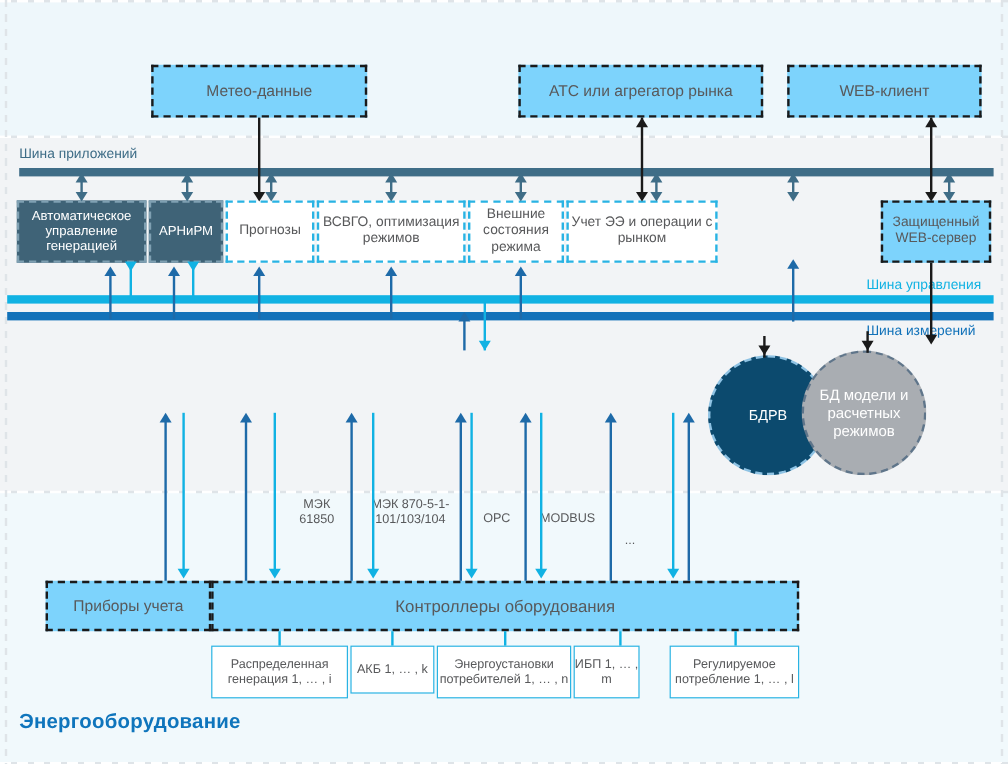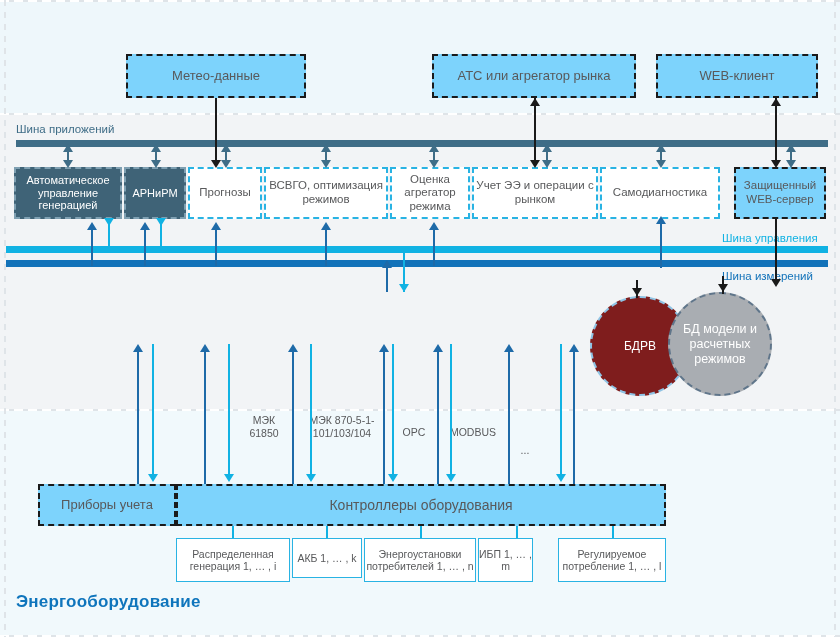"Оценка агрегатор режима" div.box { text: Оценка агрегатор -> Внешние состояния }
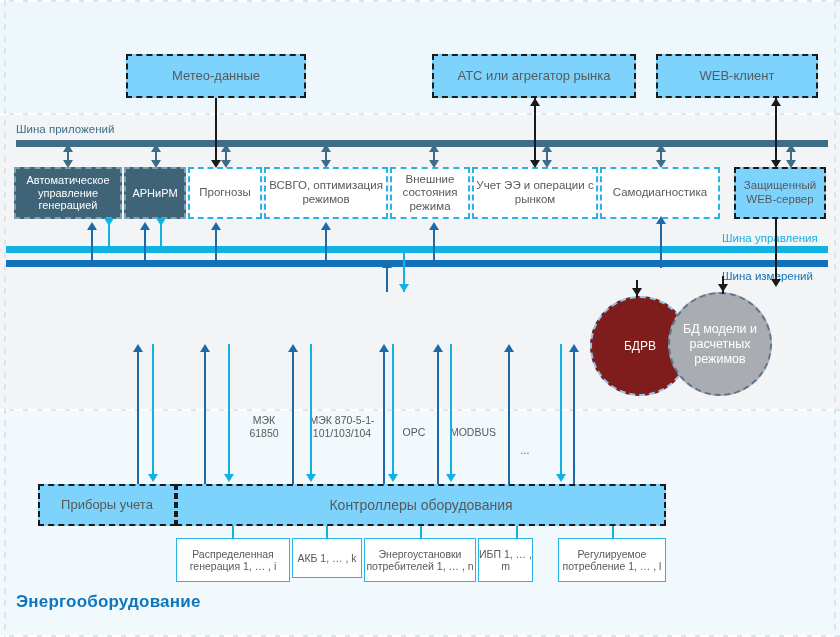"Самодиагностика" div.box { html: <div>Самодиагностика</div> -> none }
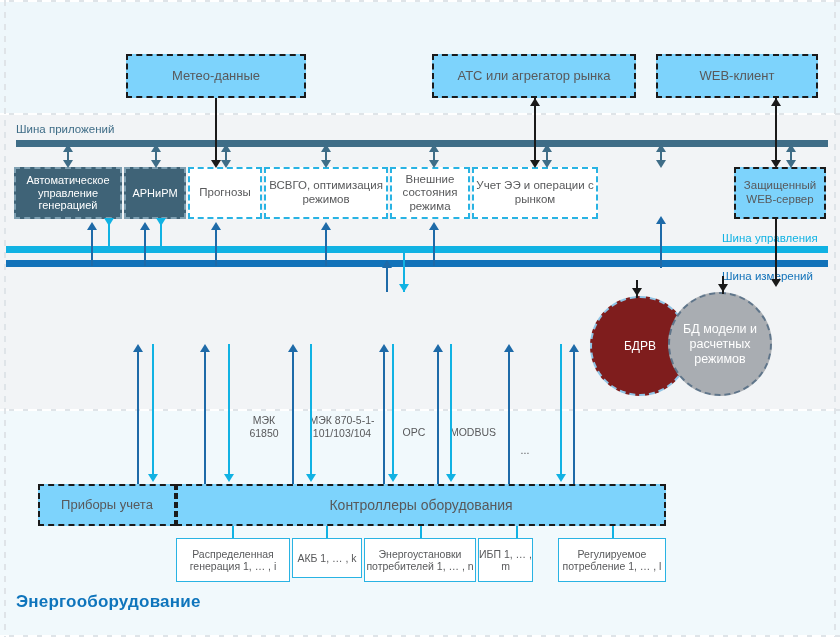"БДРВ" .circ-bdrv { background: #7f1d1d -> #0c4a6e }
